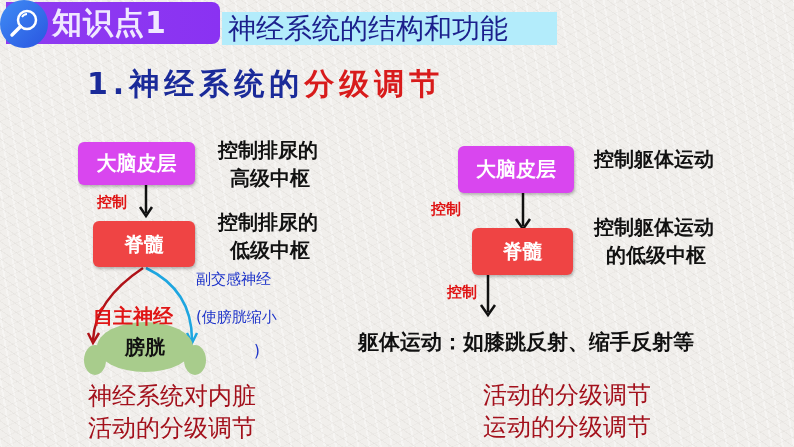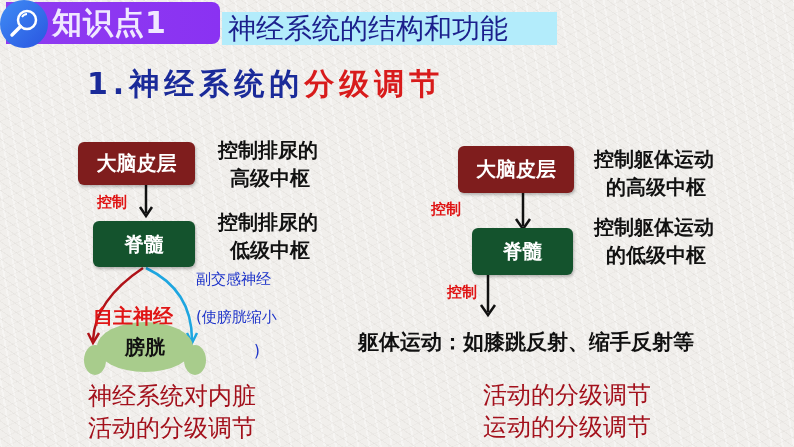"大脑皮层" .box.blue { background: #7f1d1d -> #d946ef }
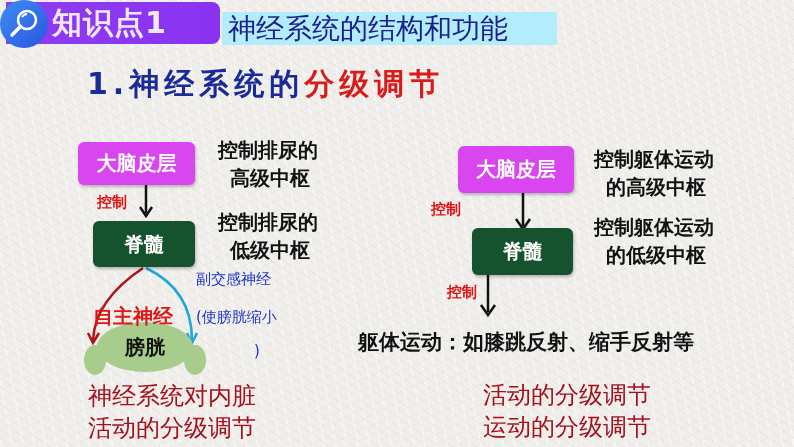"的高级中枢" div { html: <div>的高级中枢</div> -> none }
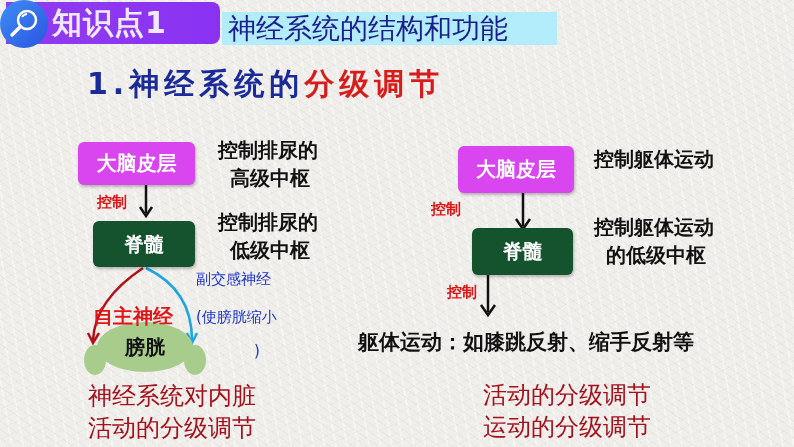"脊髓" .box.green { background: #14532d -> #ef4444 }
